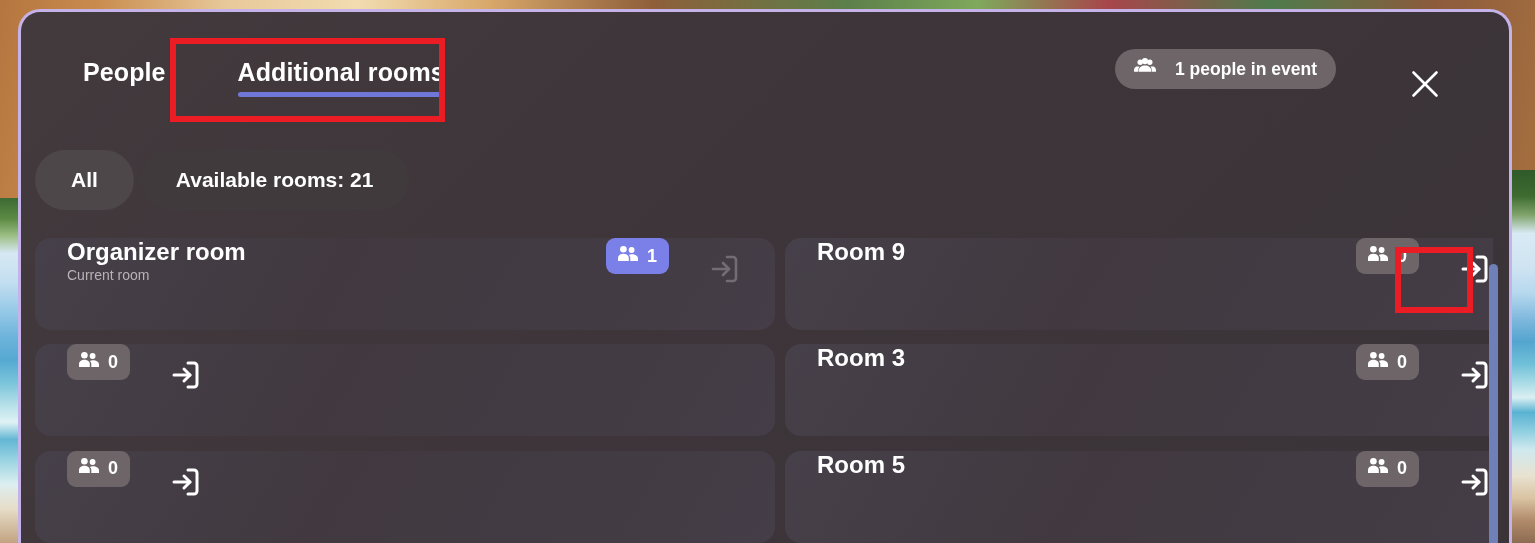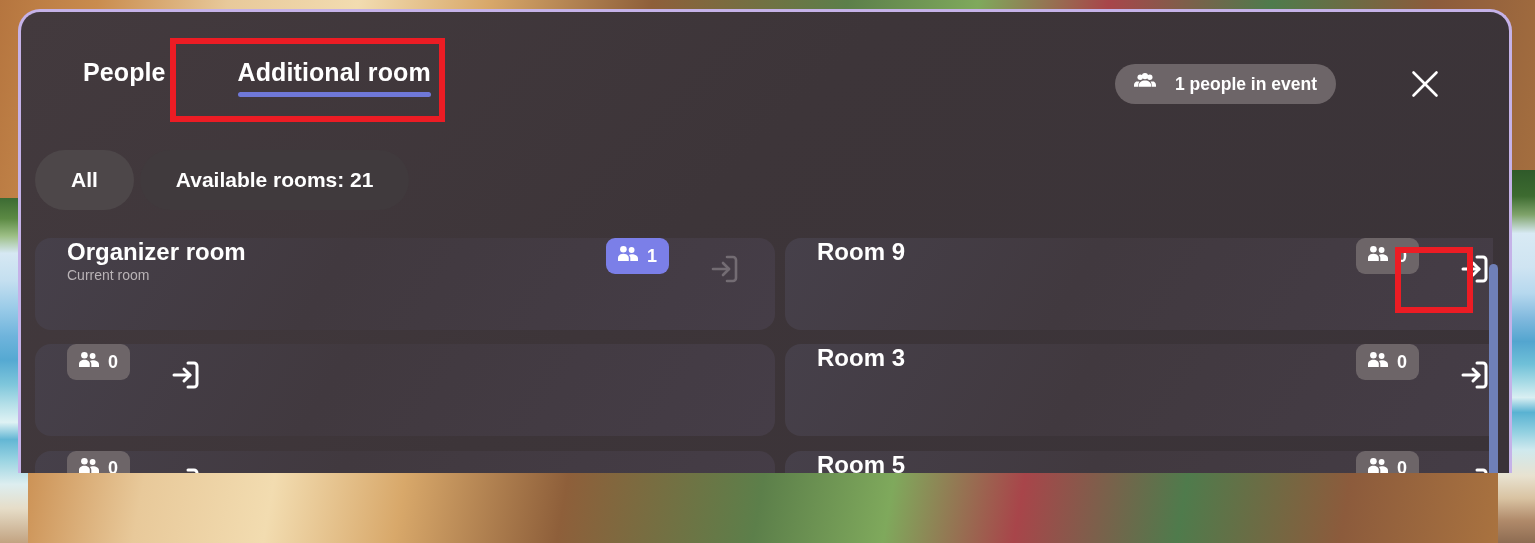"People" #panel { height: 464px -> 534px }
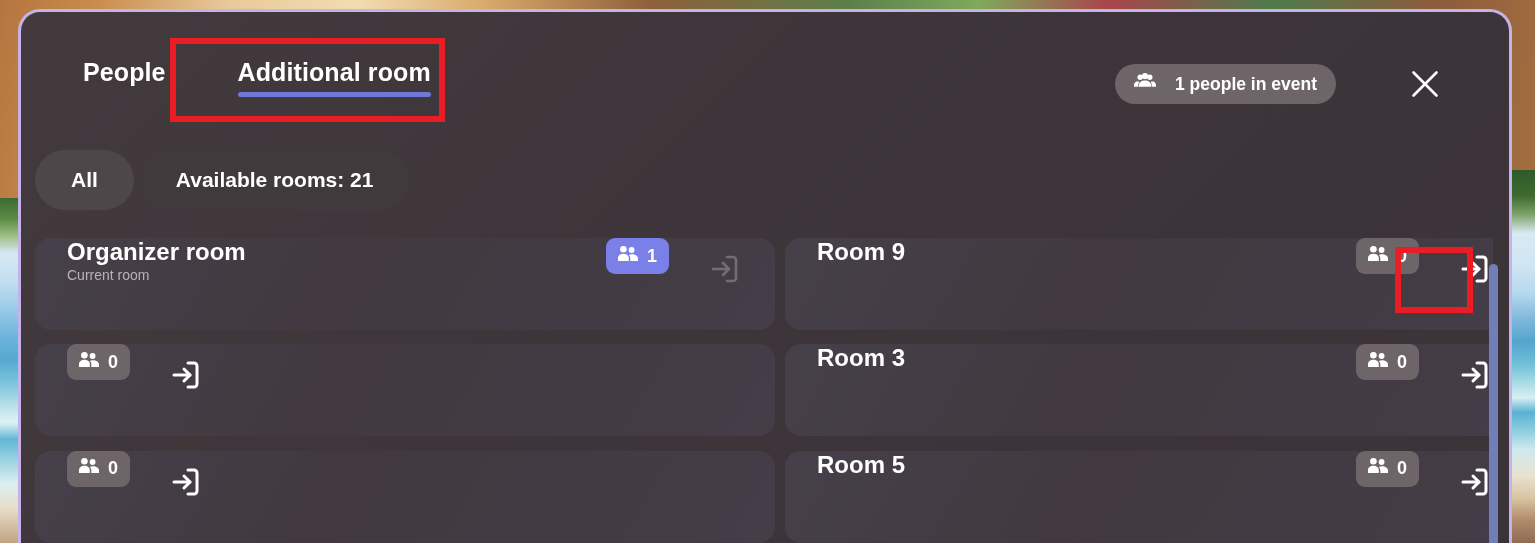"Additional room" span { text: room -> rooms }
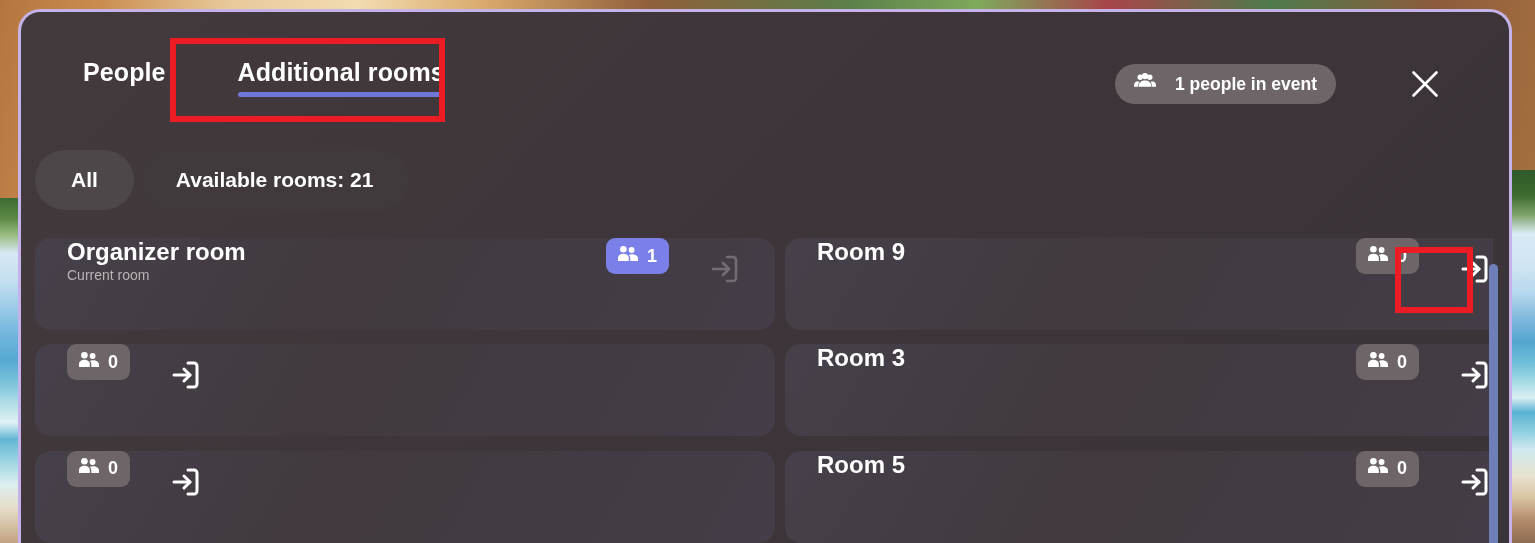"1 people in event" #people-badge { top: 52px -> 37px }
